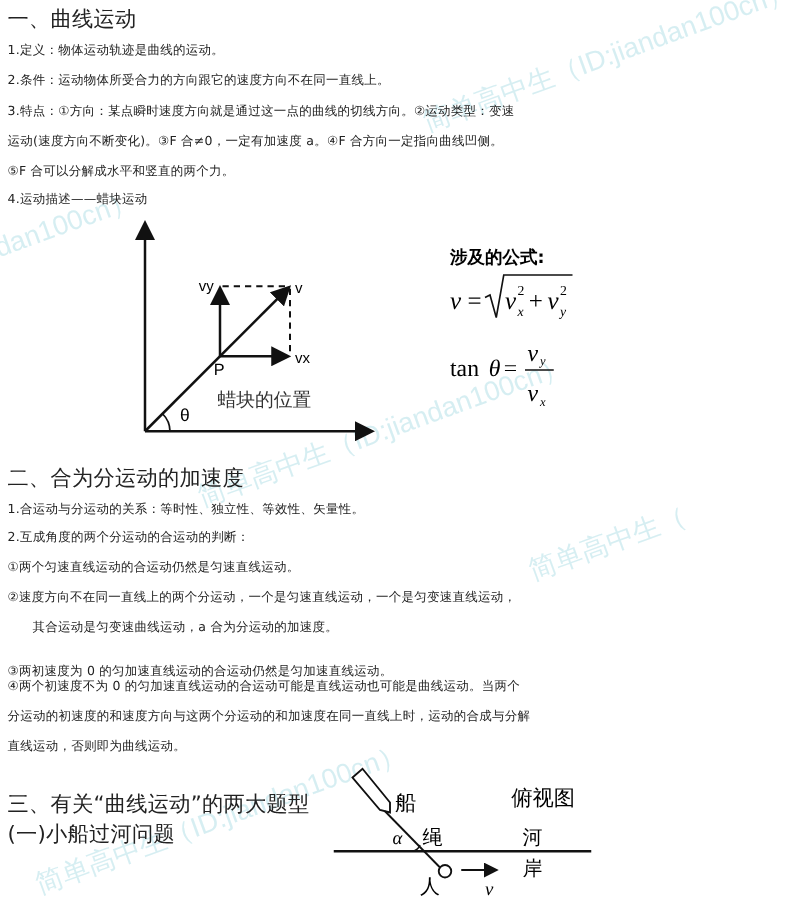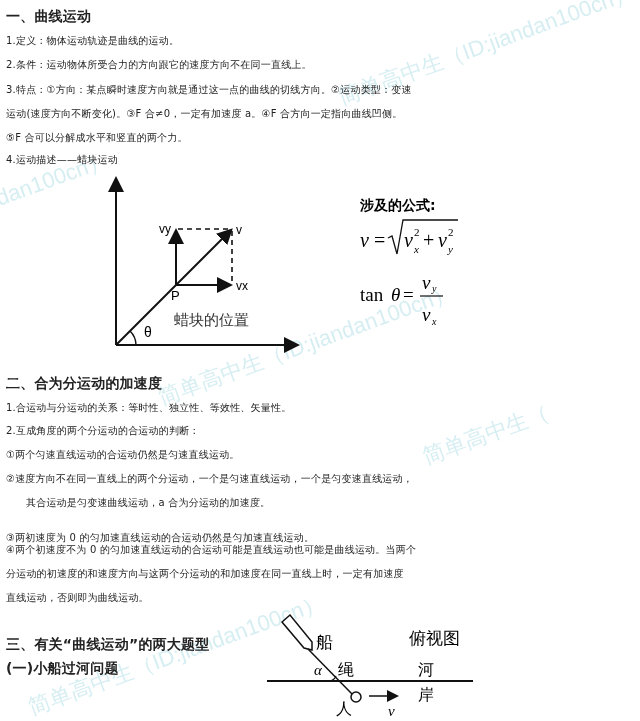"一、曲线运动" .h { font-size: 14px -> 17px; font-weight: bold -> normal }
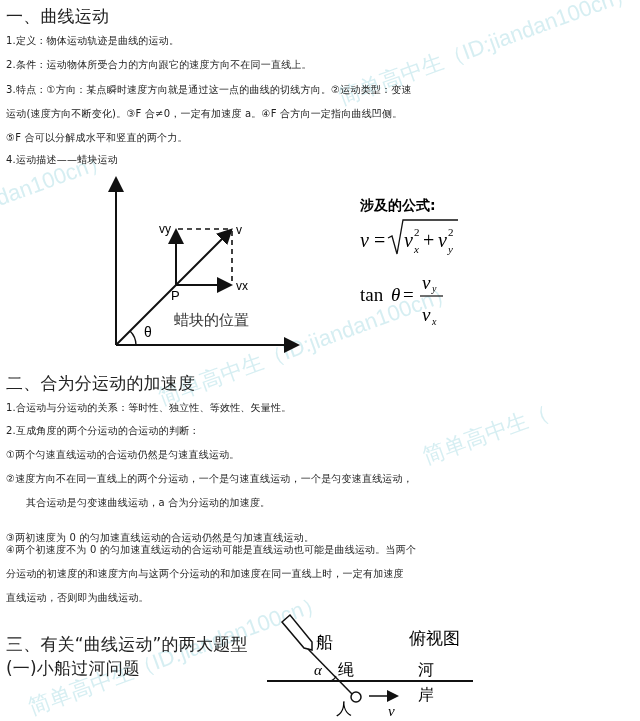"分运动的初速度的和速度方向与这两个分运动的和加速度在同一直线上时，一定有加速度" div.line { text: 一定有加速度 -> 运动的合成与分解 }
